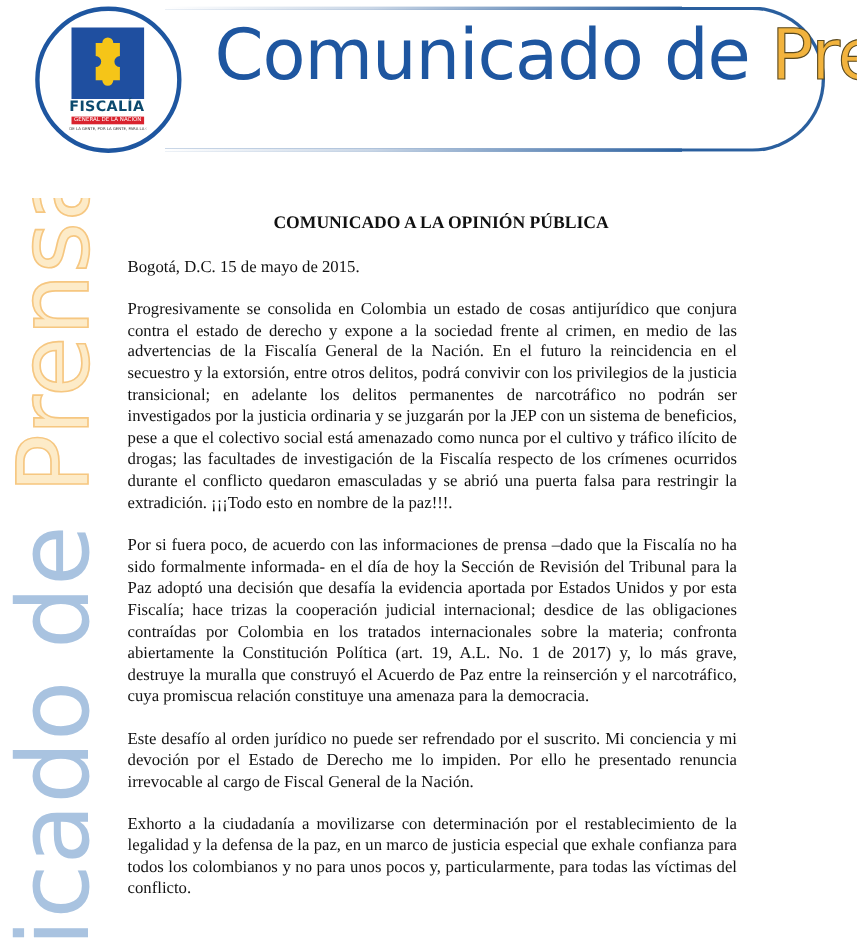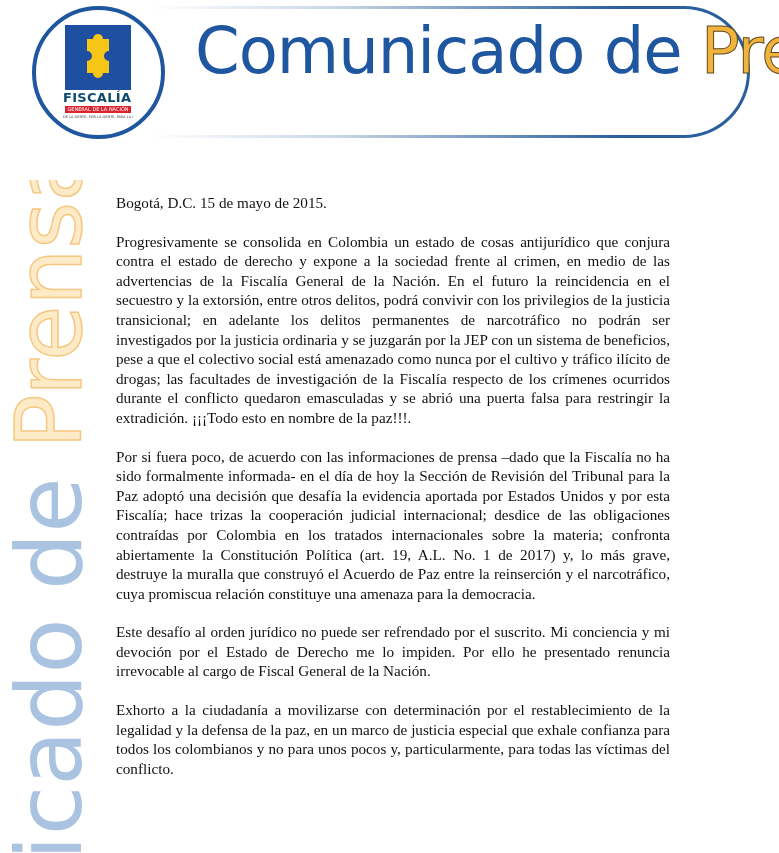"COMUNICADO A LA OPINIÓN PÚBLICA" div.doc-title { html: none -> <div>COMUNICADO A LA OPINIÓN PÚBLICA</div> }
